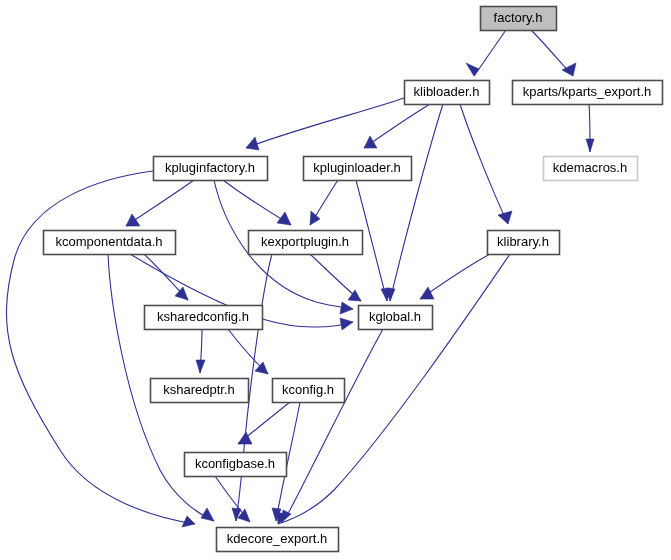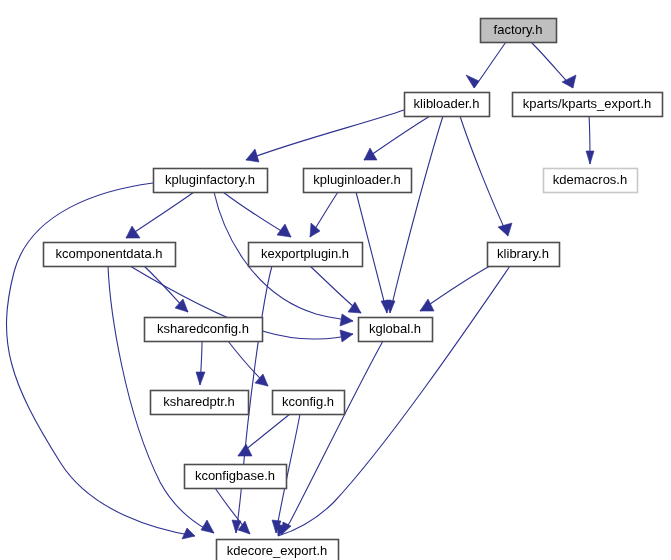"factory.h" #graph-wrap { margin-top: 12px -> none }
